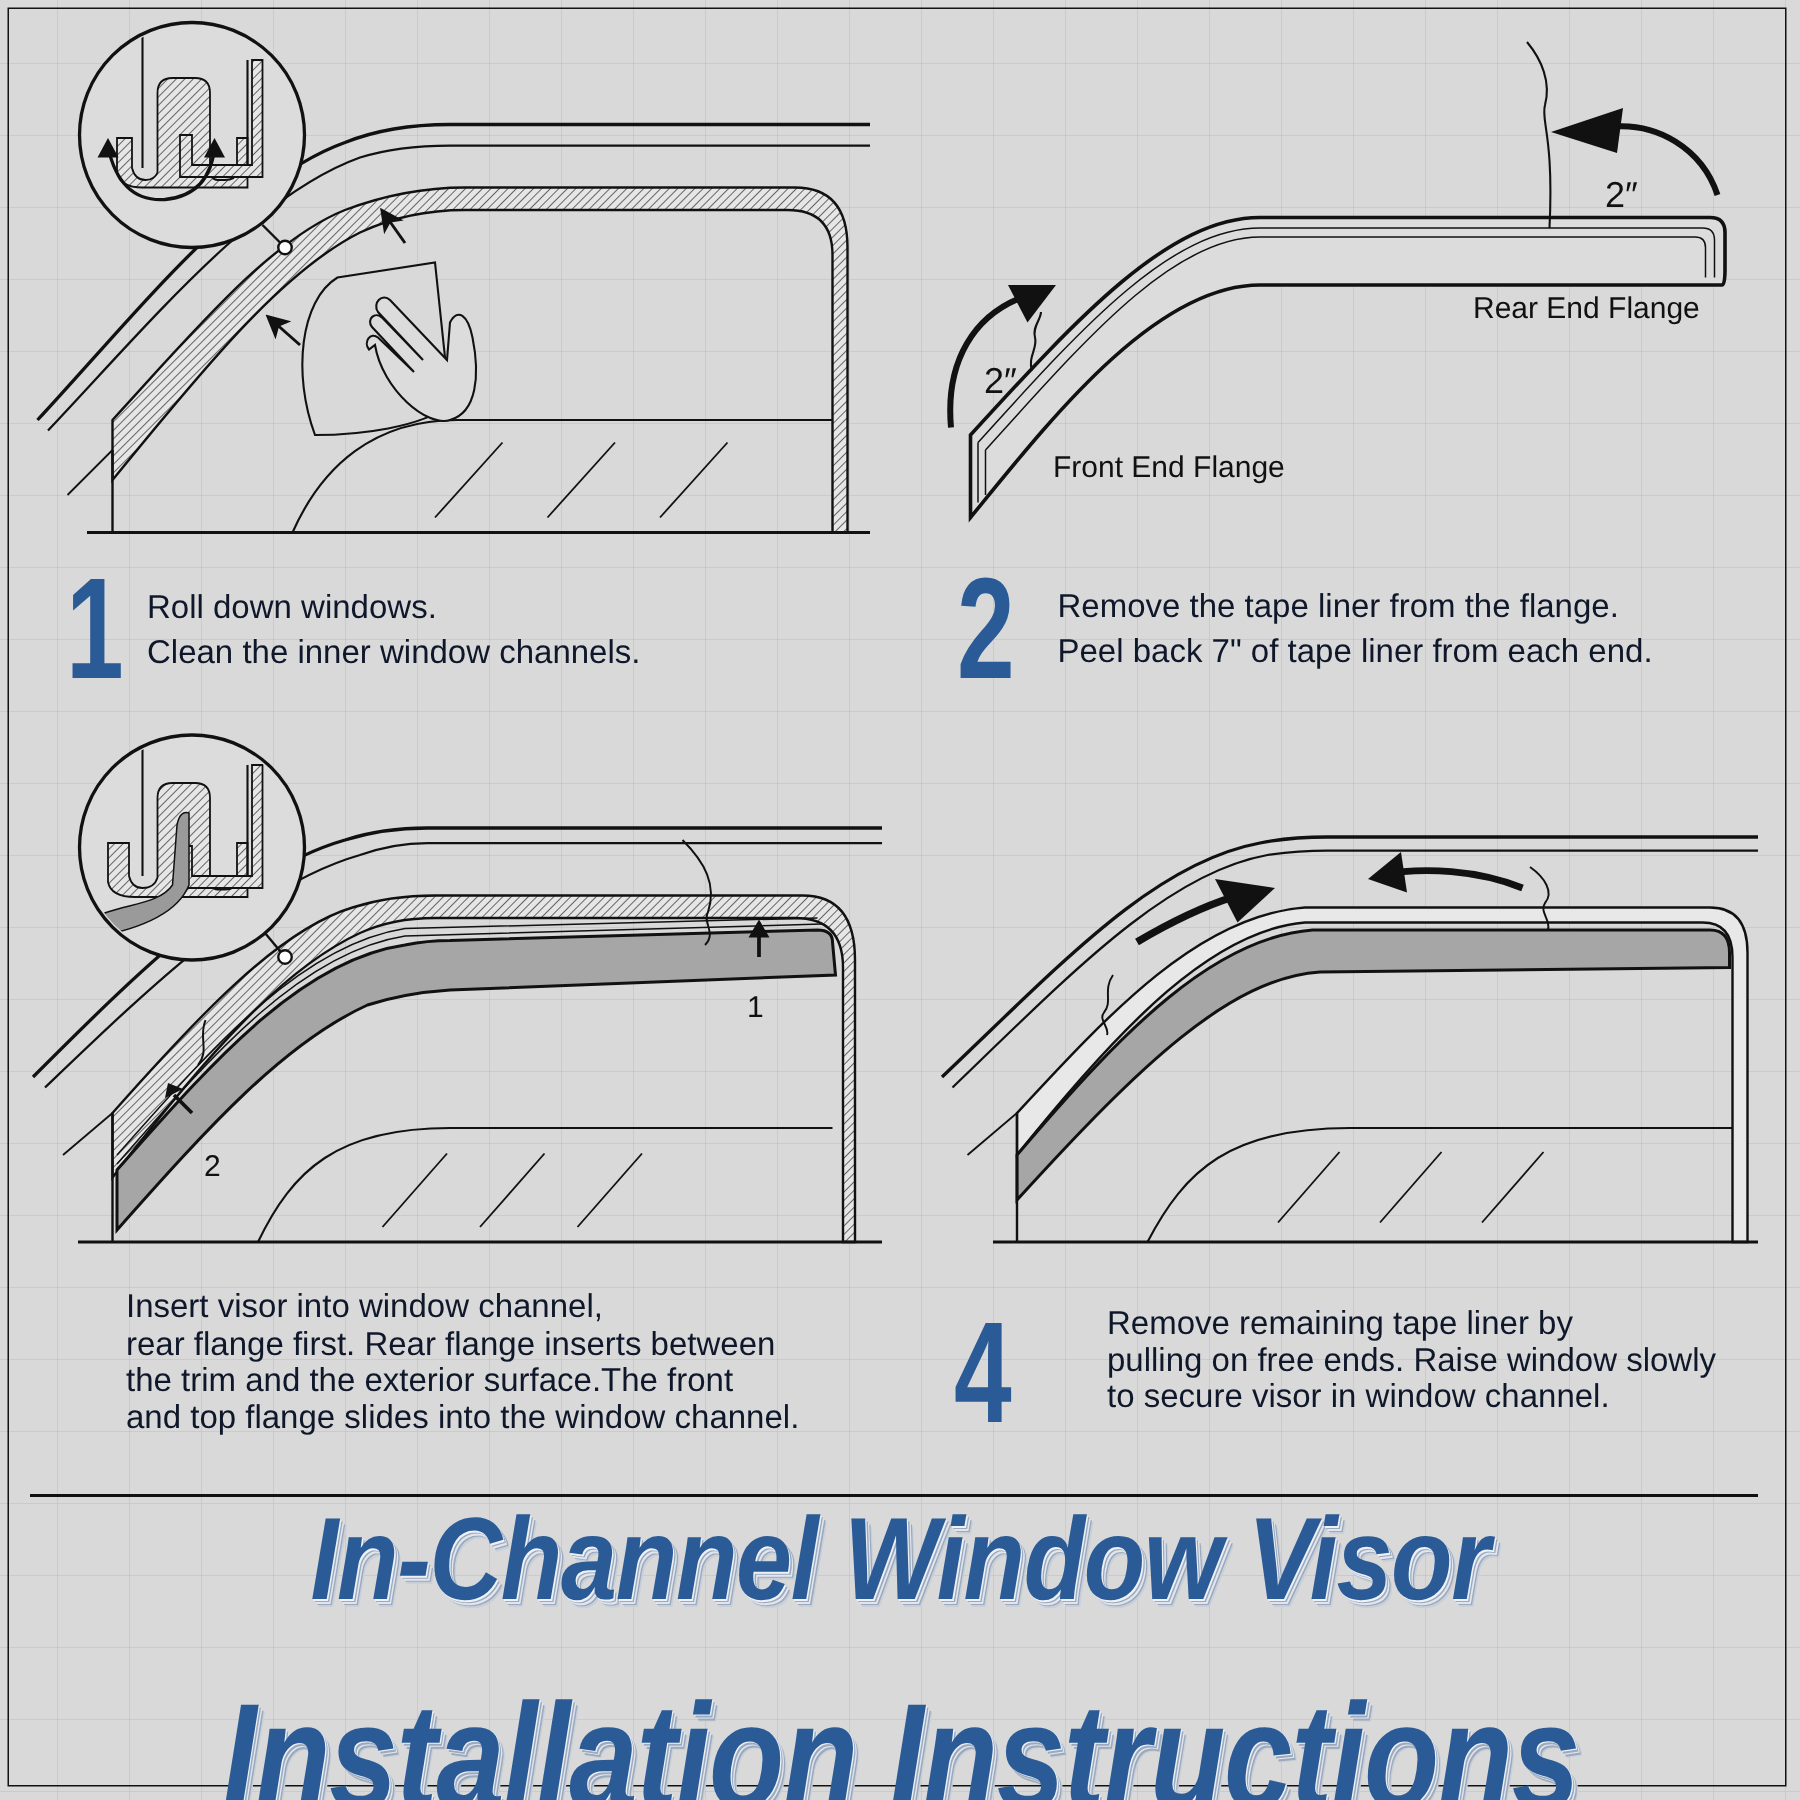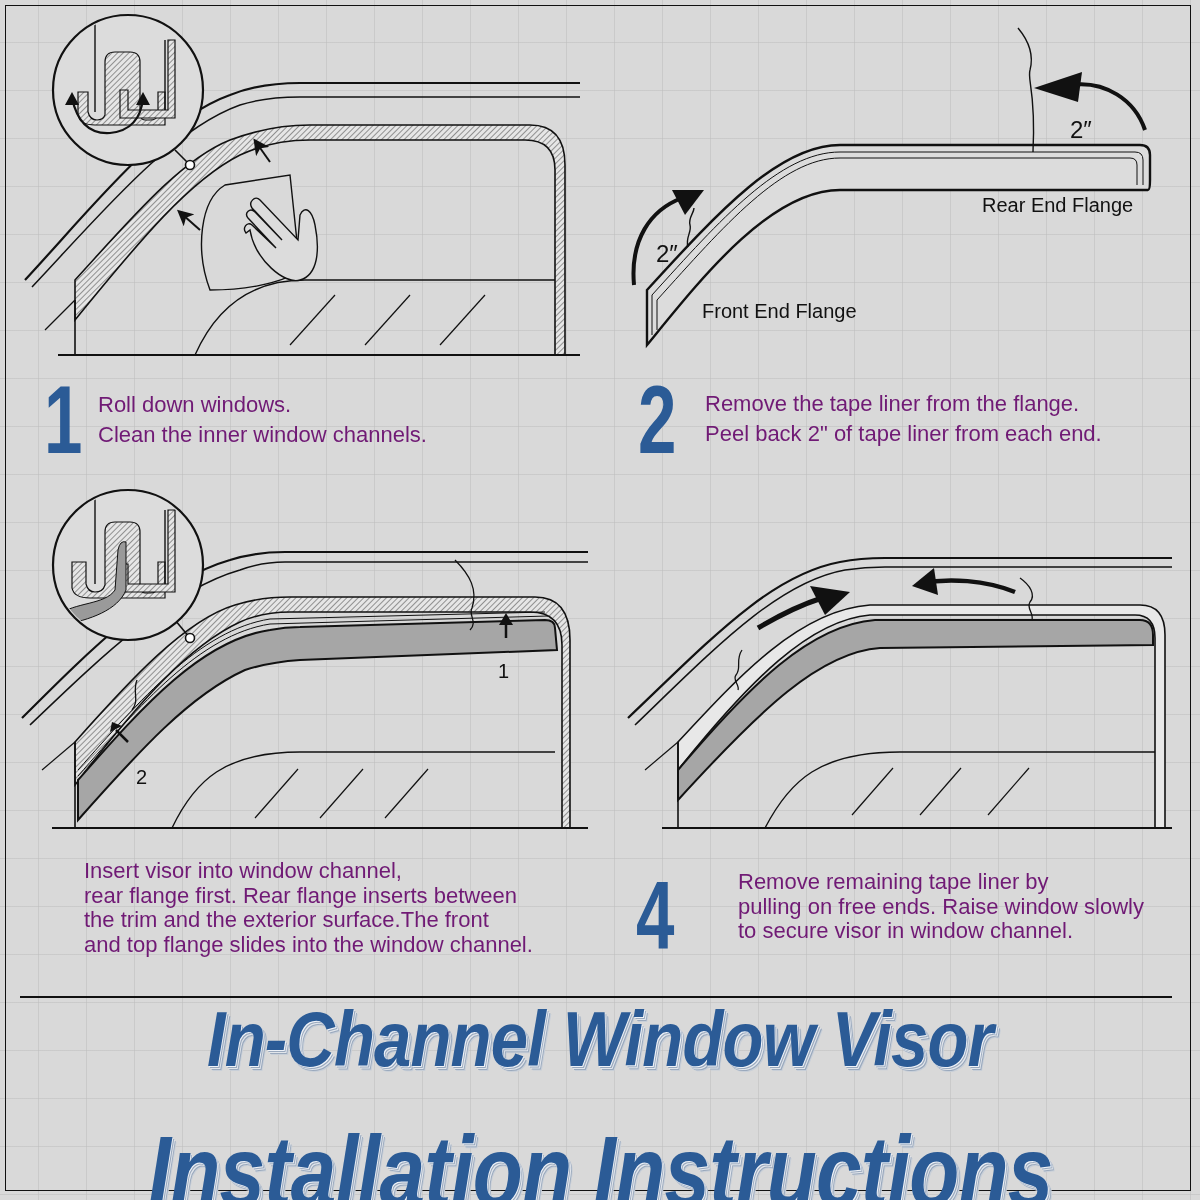"Roll down windows." .step-text { color: #701a75 -> #0f172a }
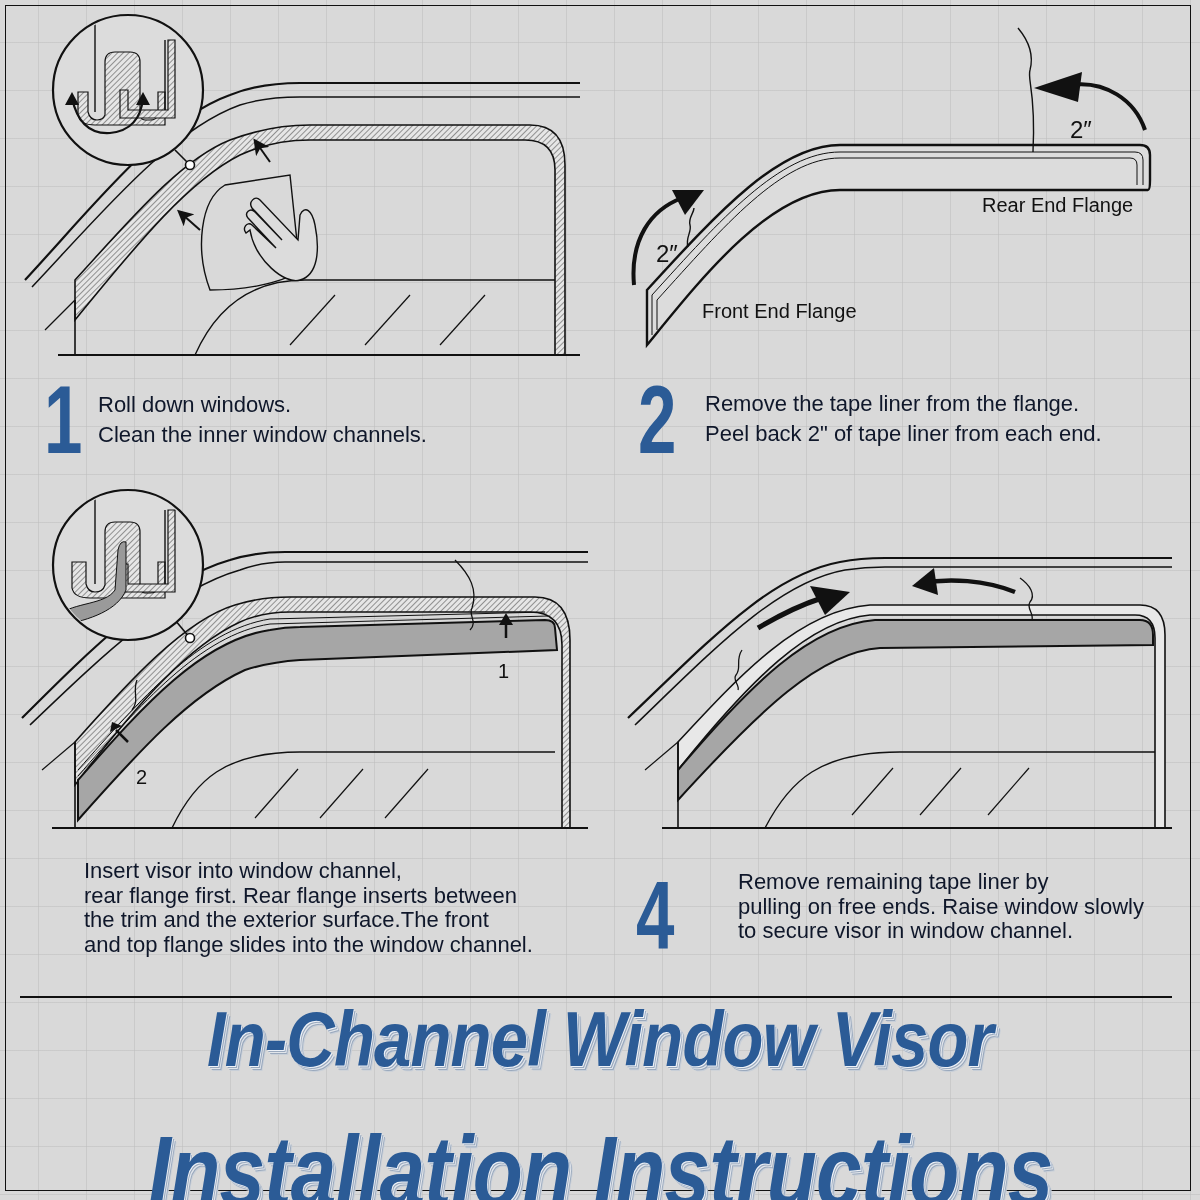"Remove the tape liner from" div.step-text { text: 2 -> 7 }
